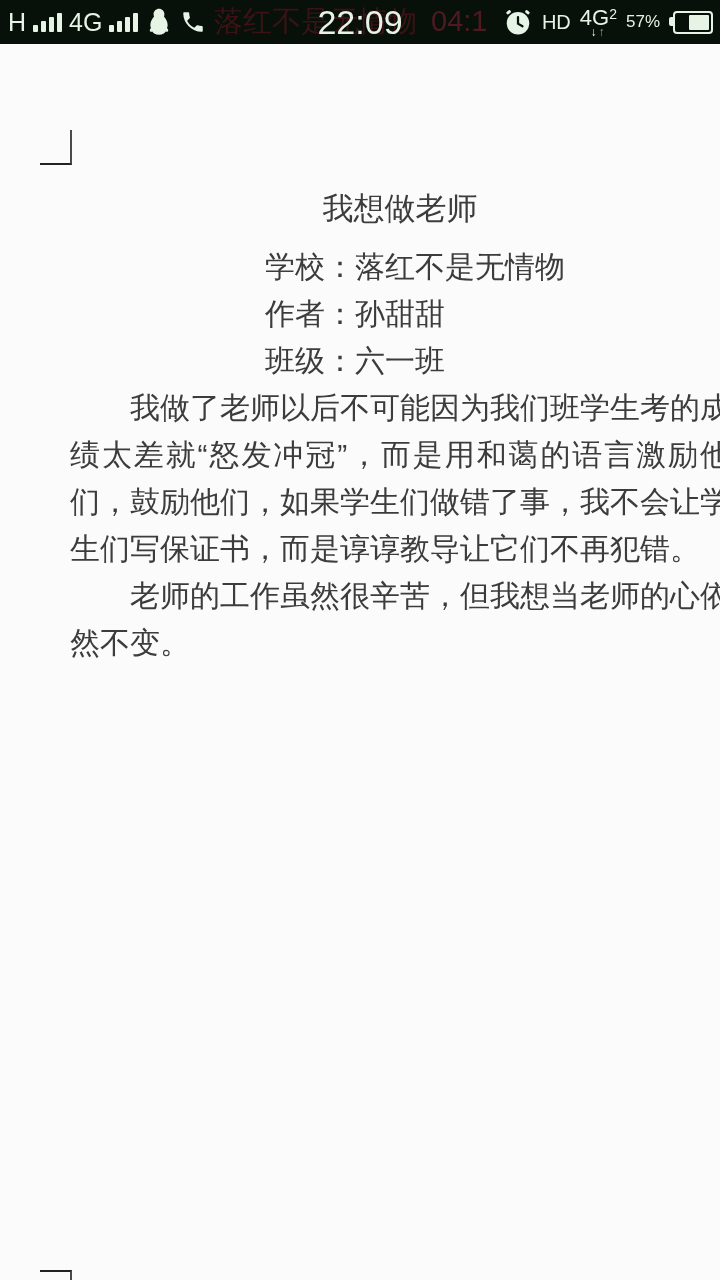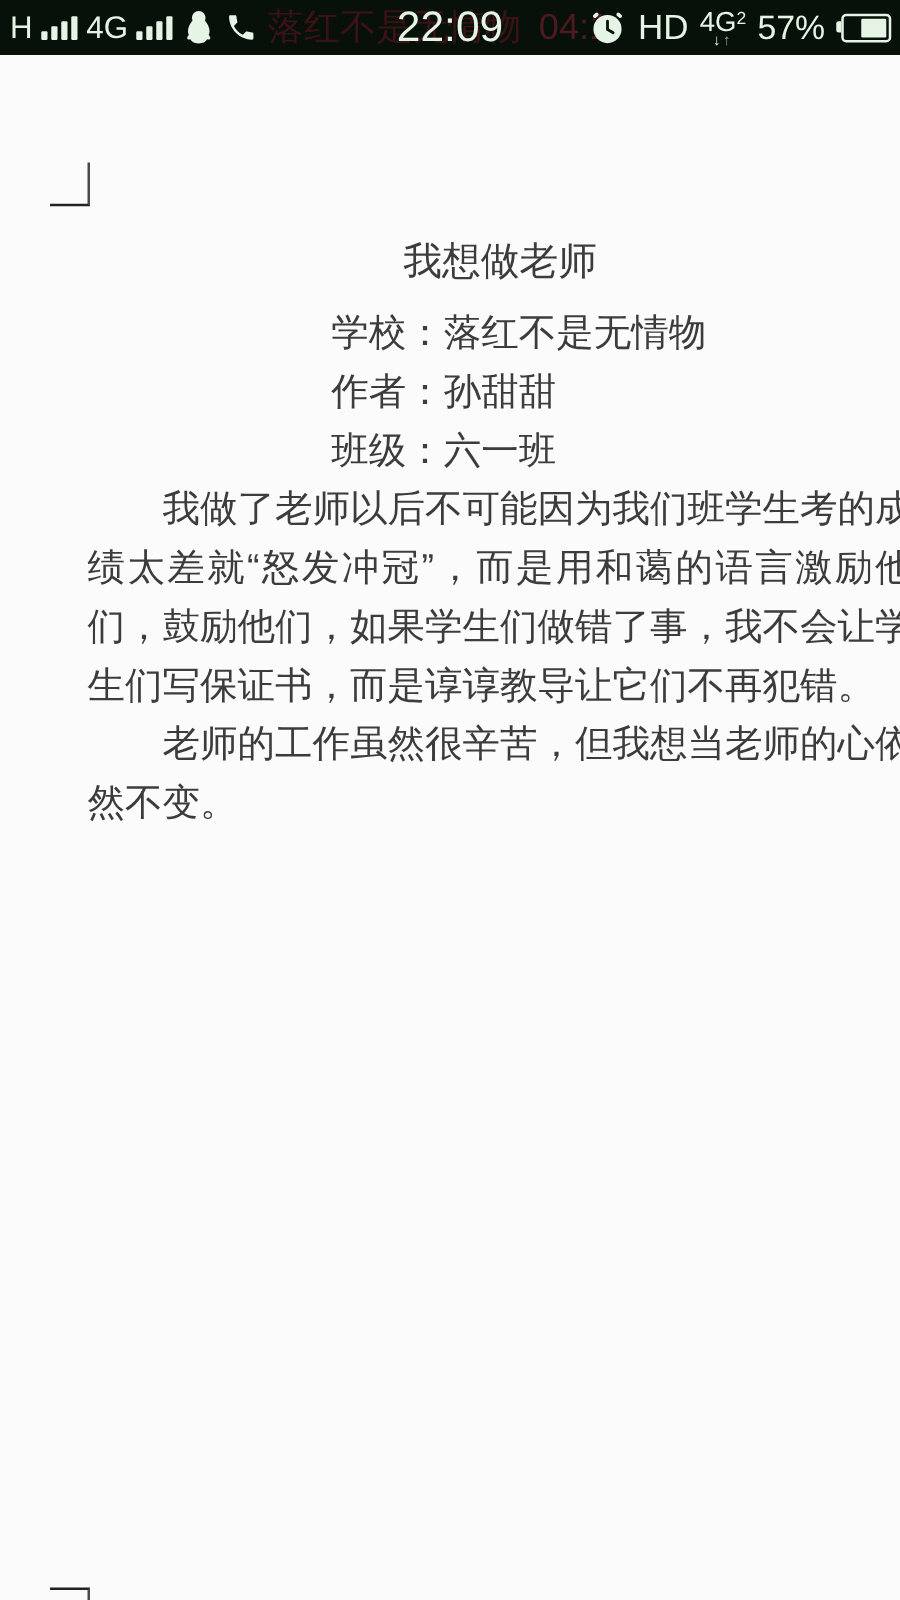"HD" .hd-label { font-size: 28px -> 20px }
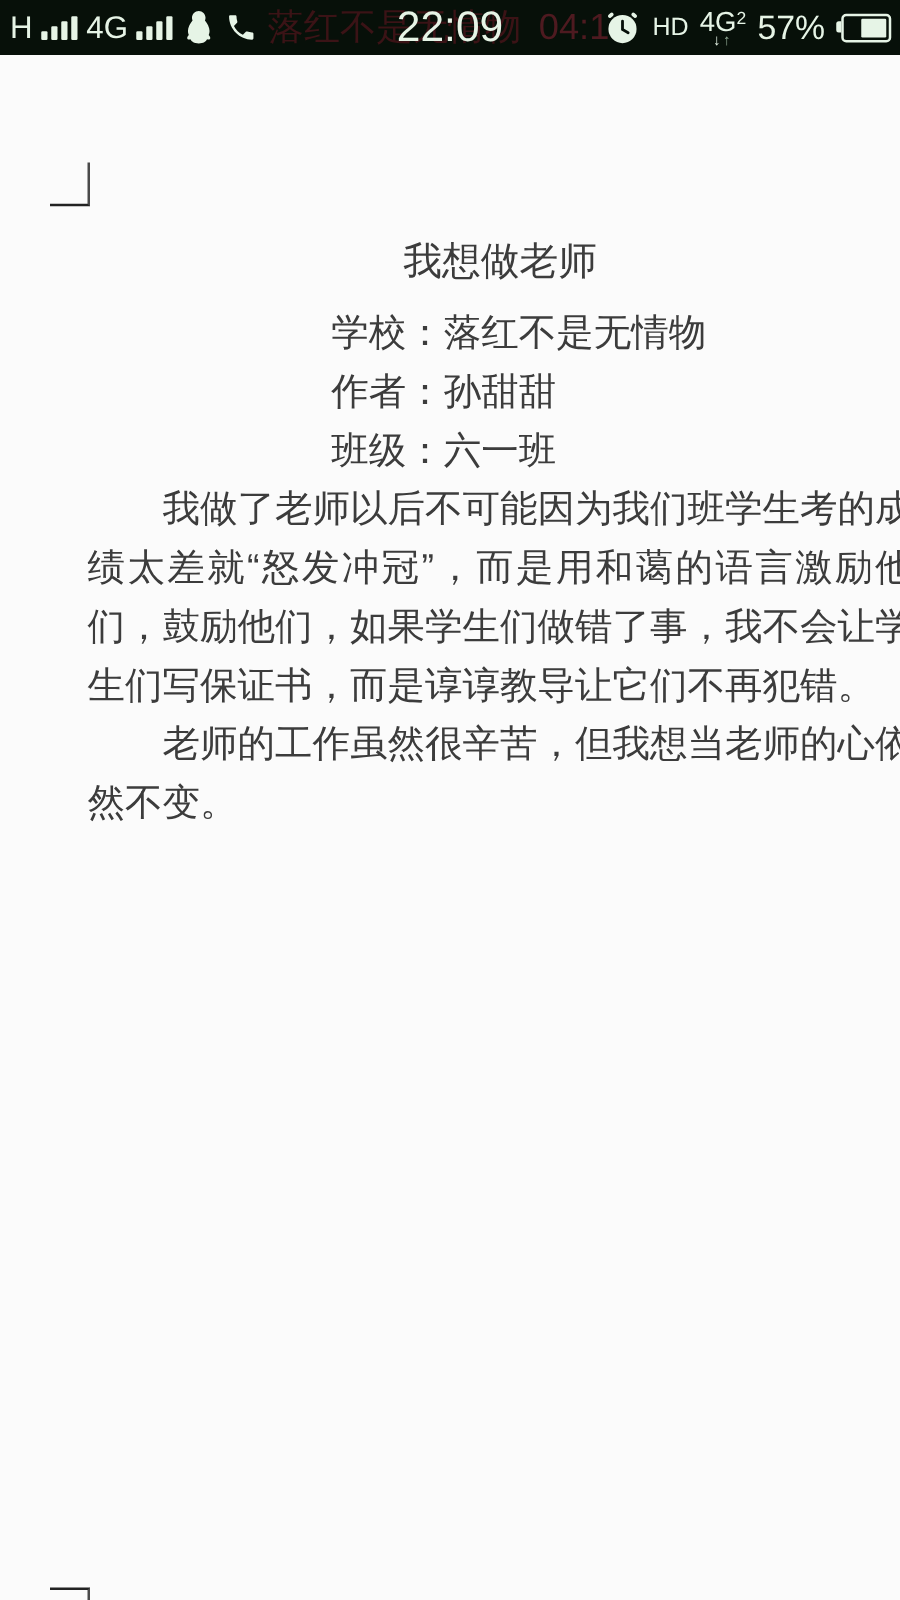"57%" .batt-pct { font-size: 27px -> 17px }
